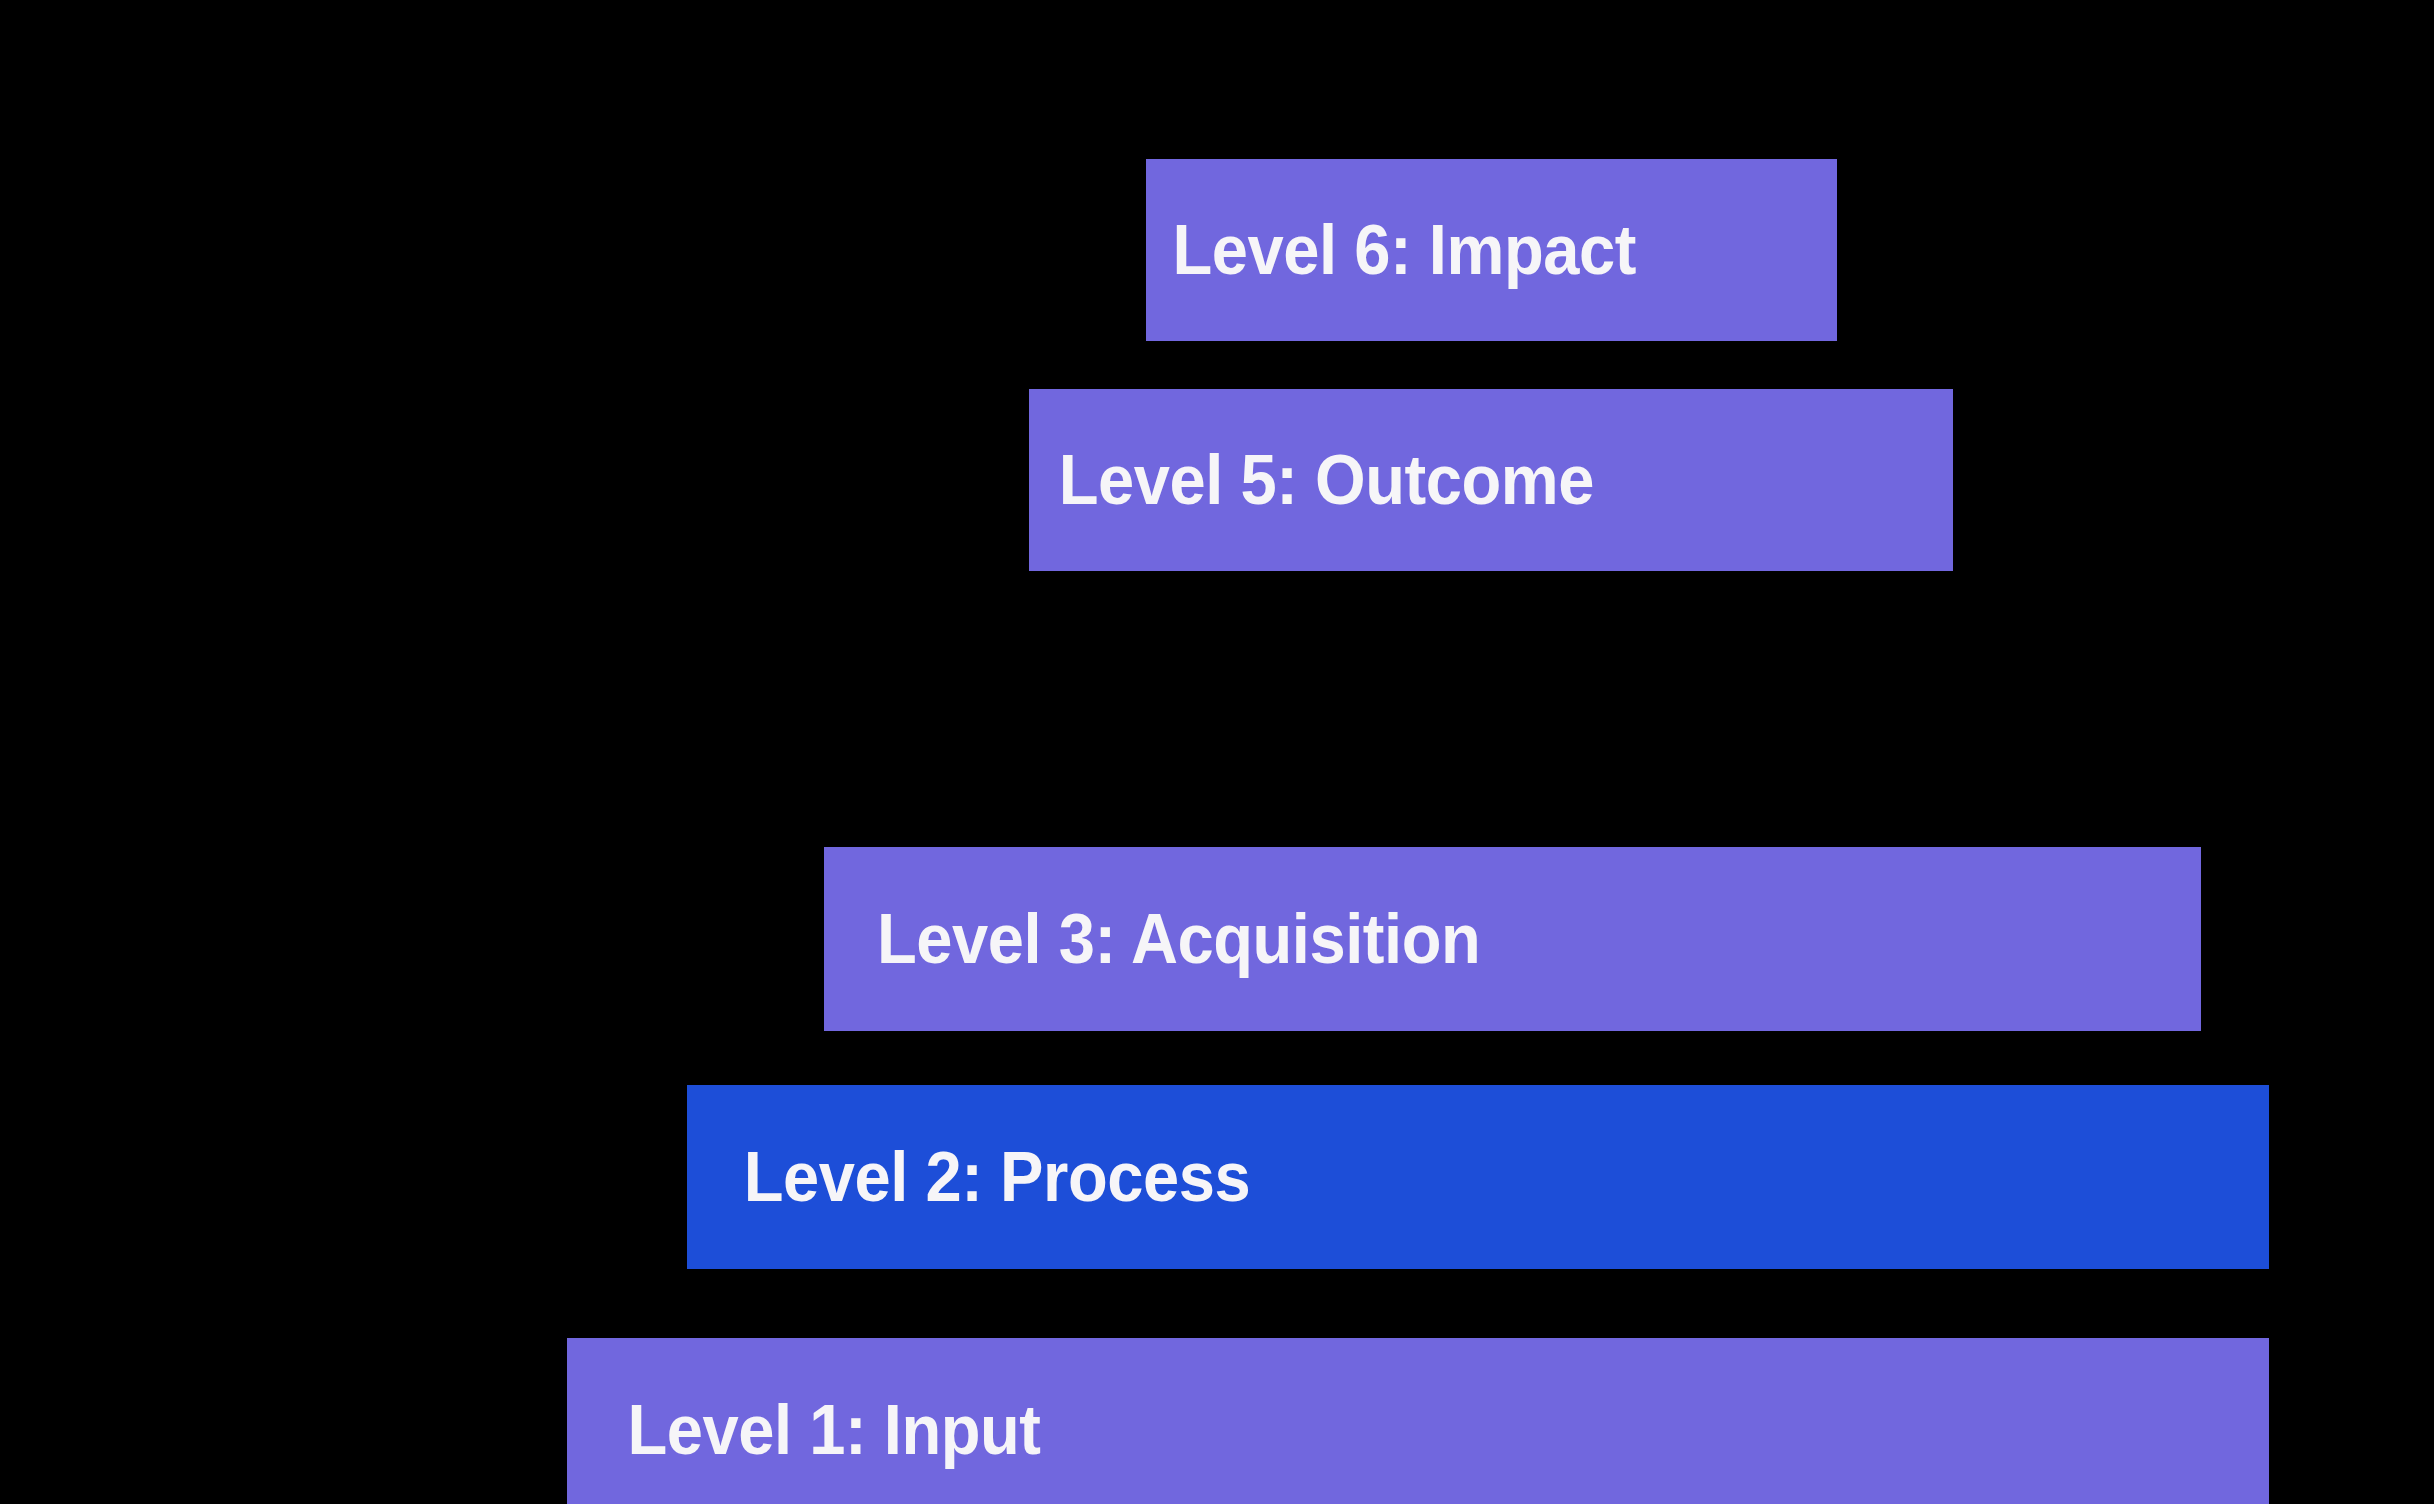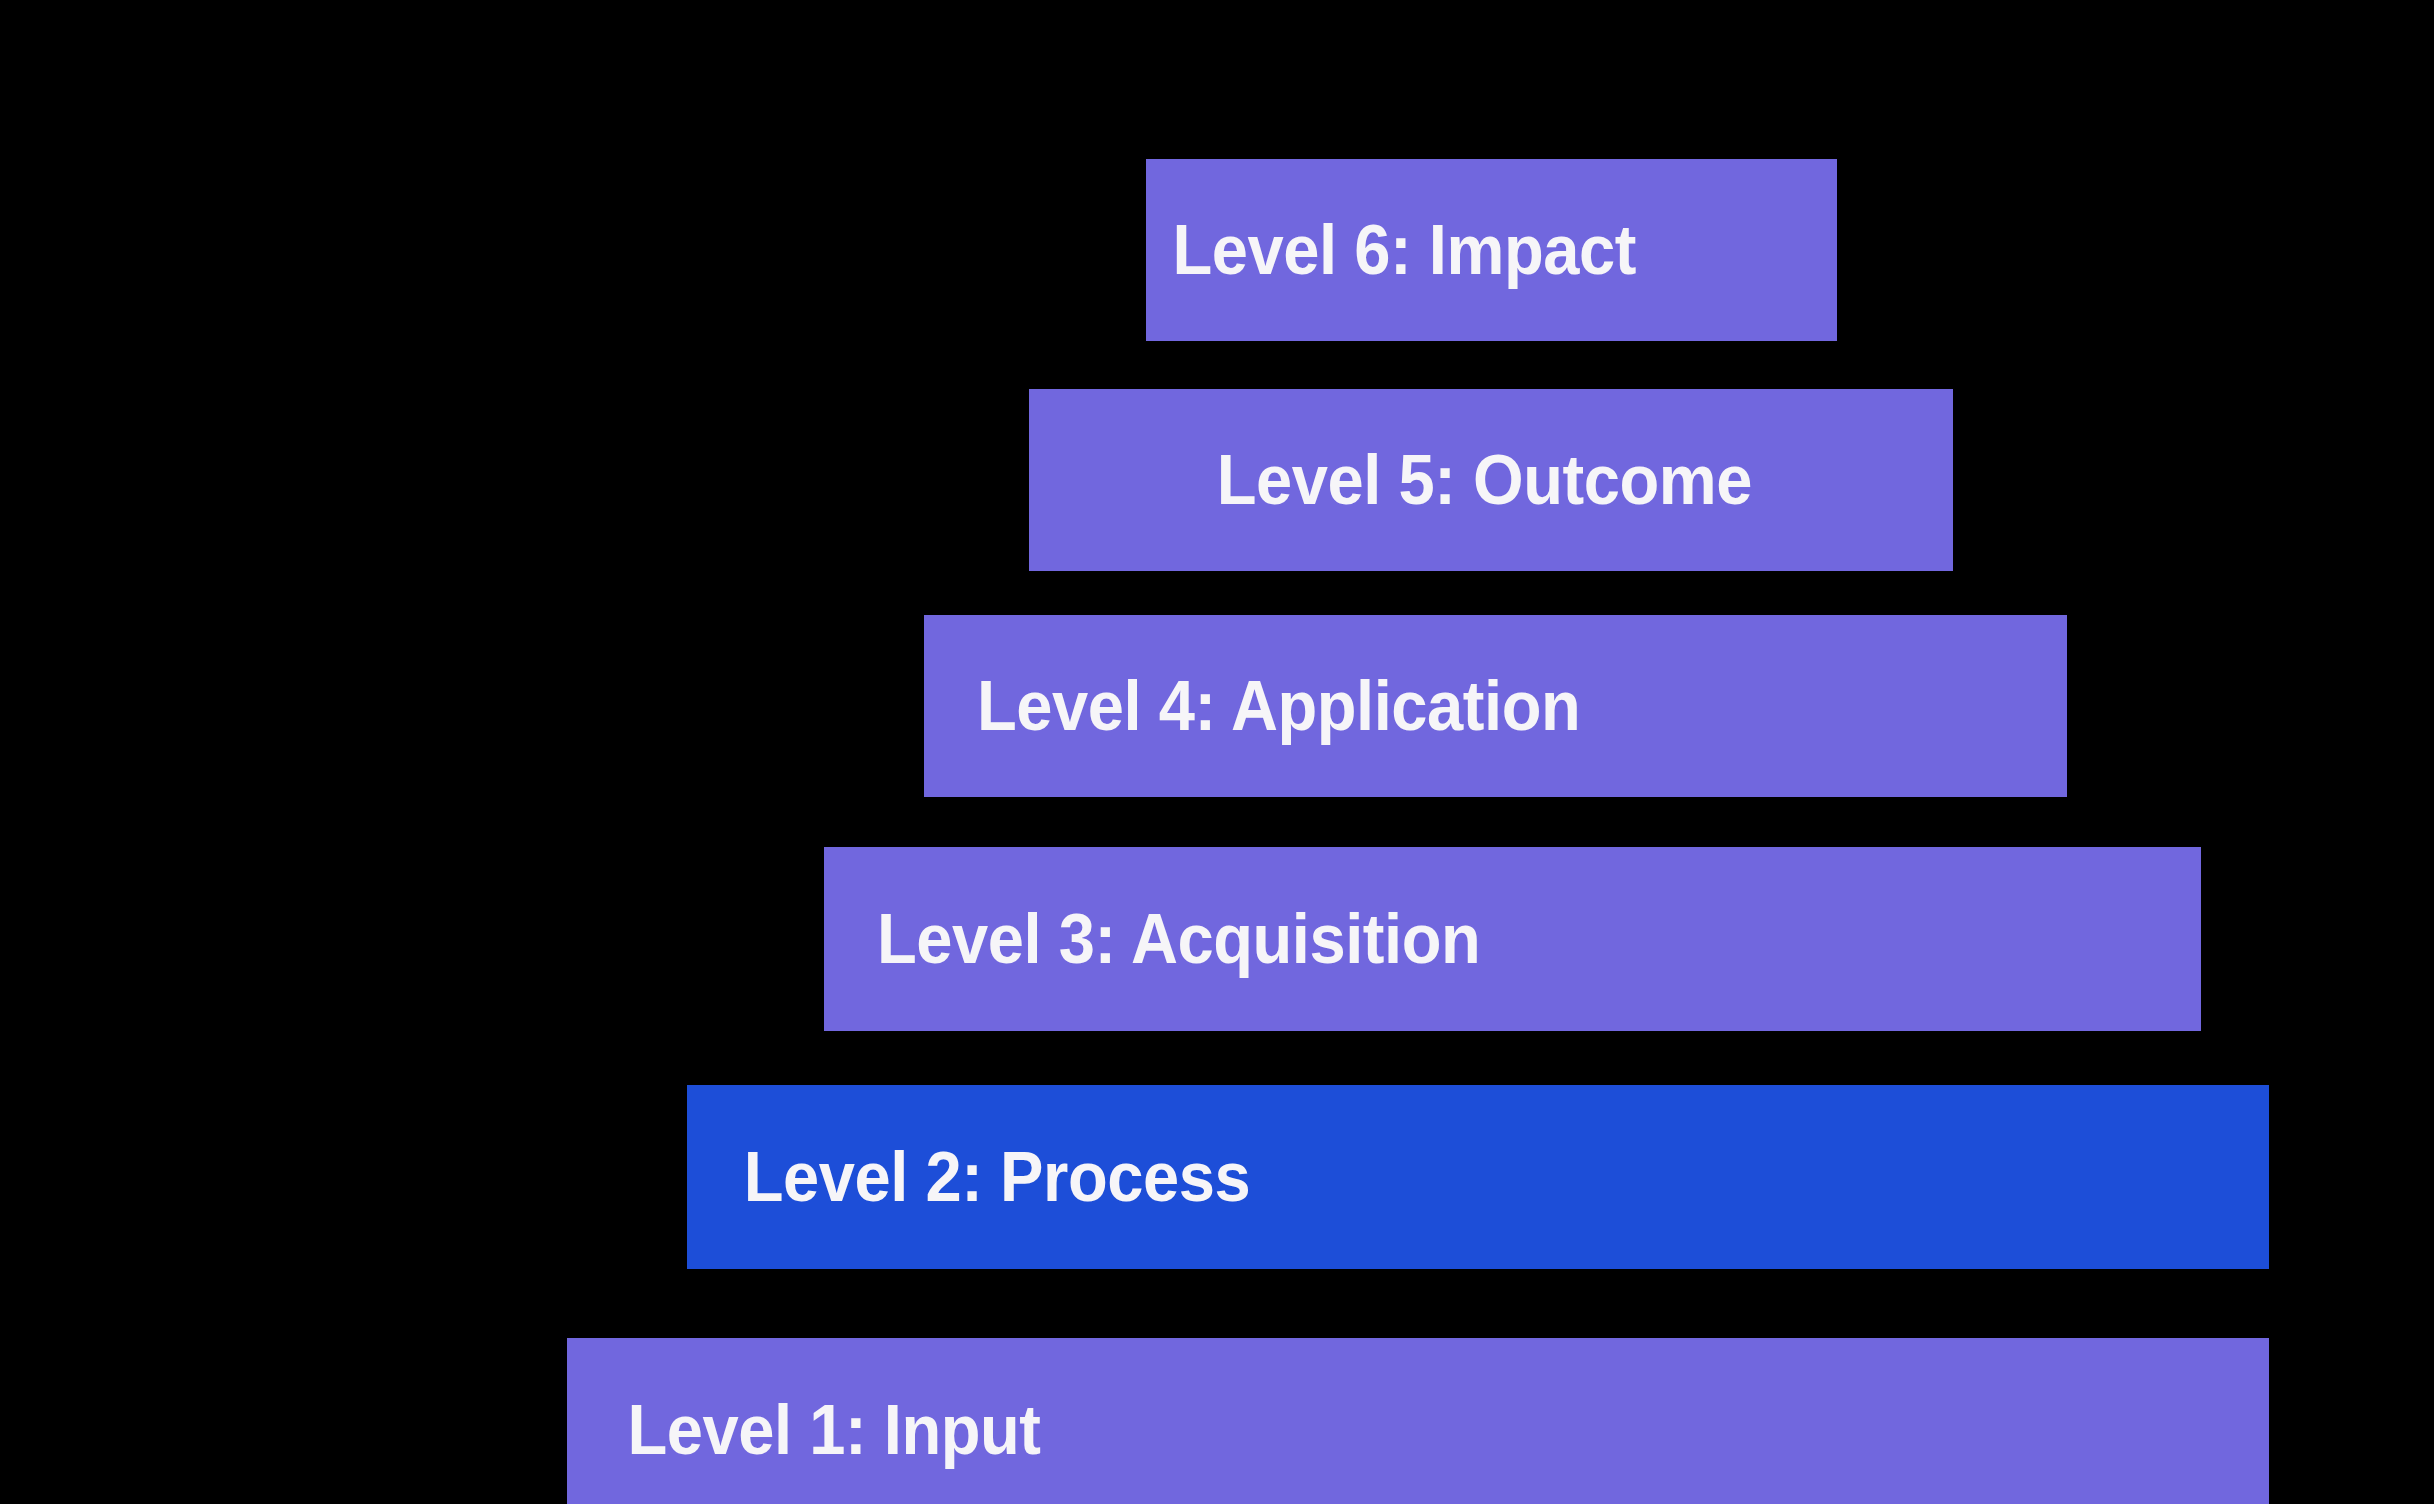"Level 5: Outcome" div.funnel-bar { justify-content: center -> none }
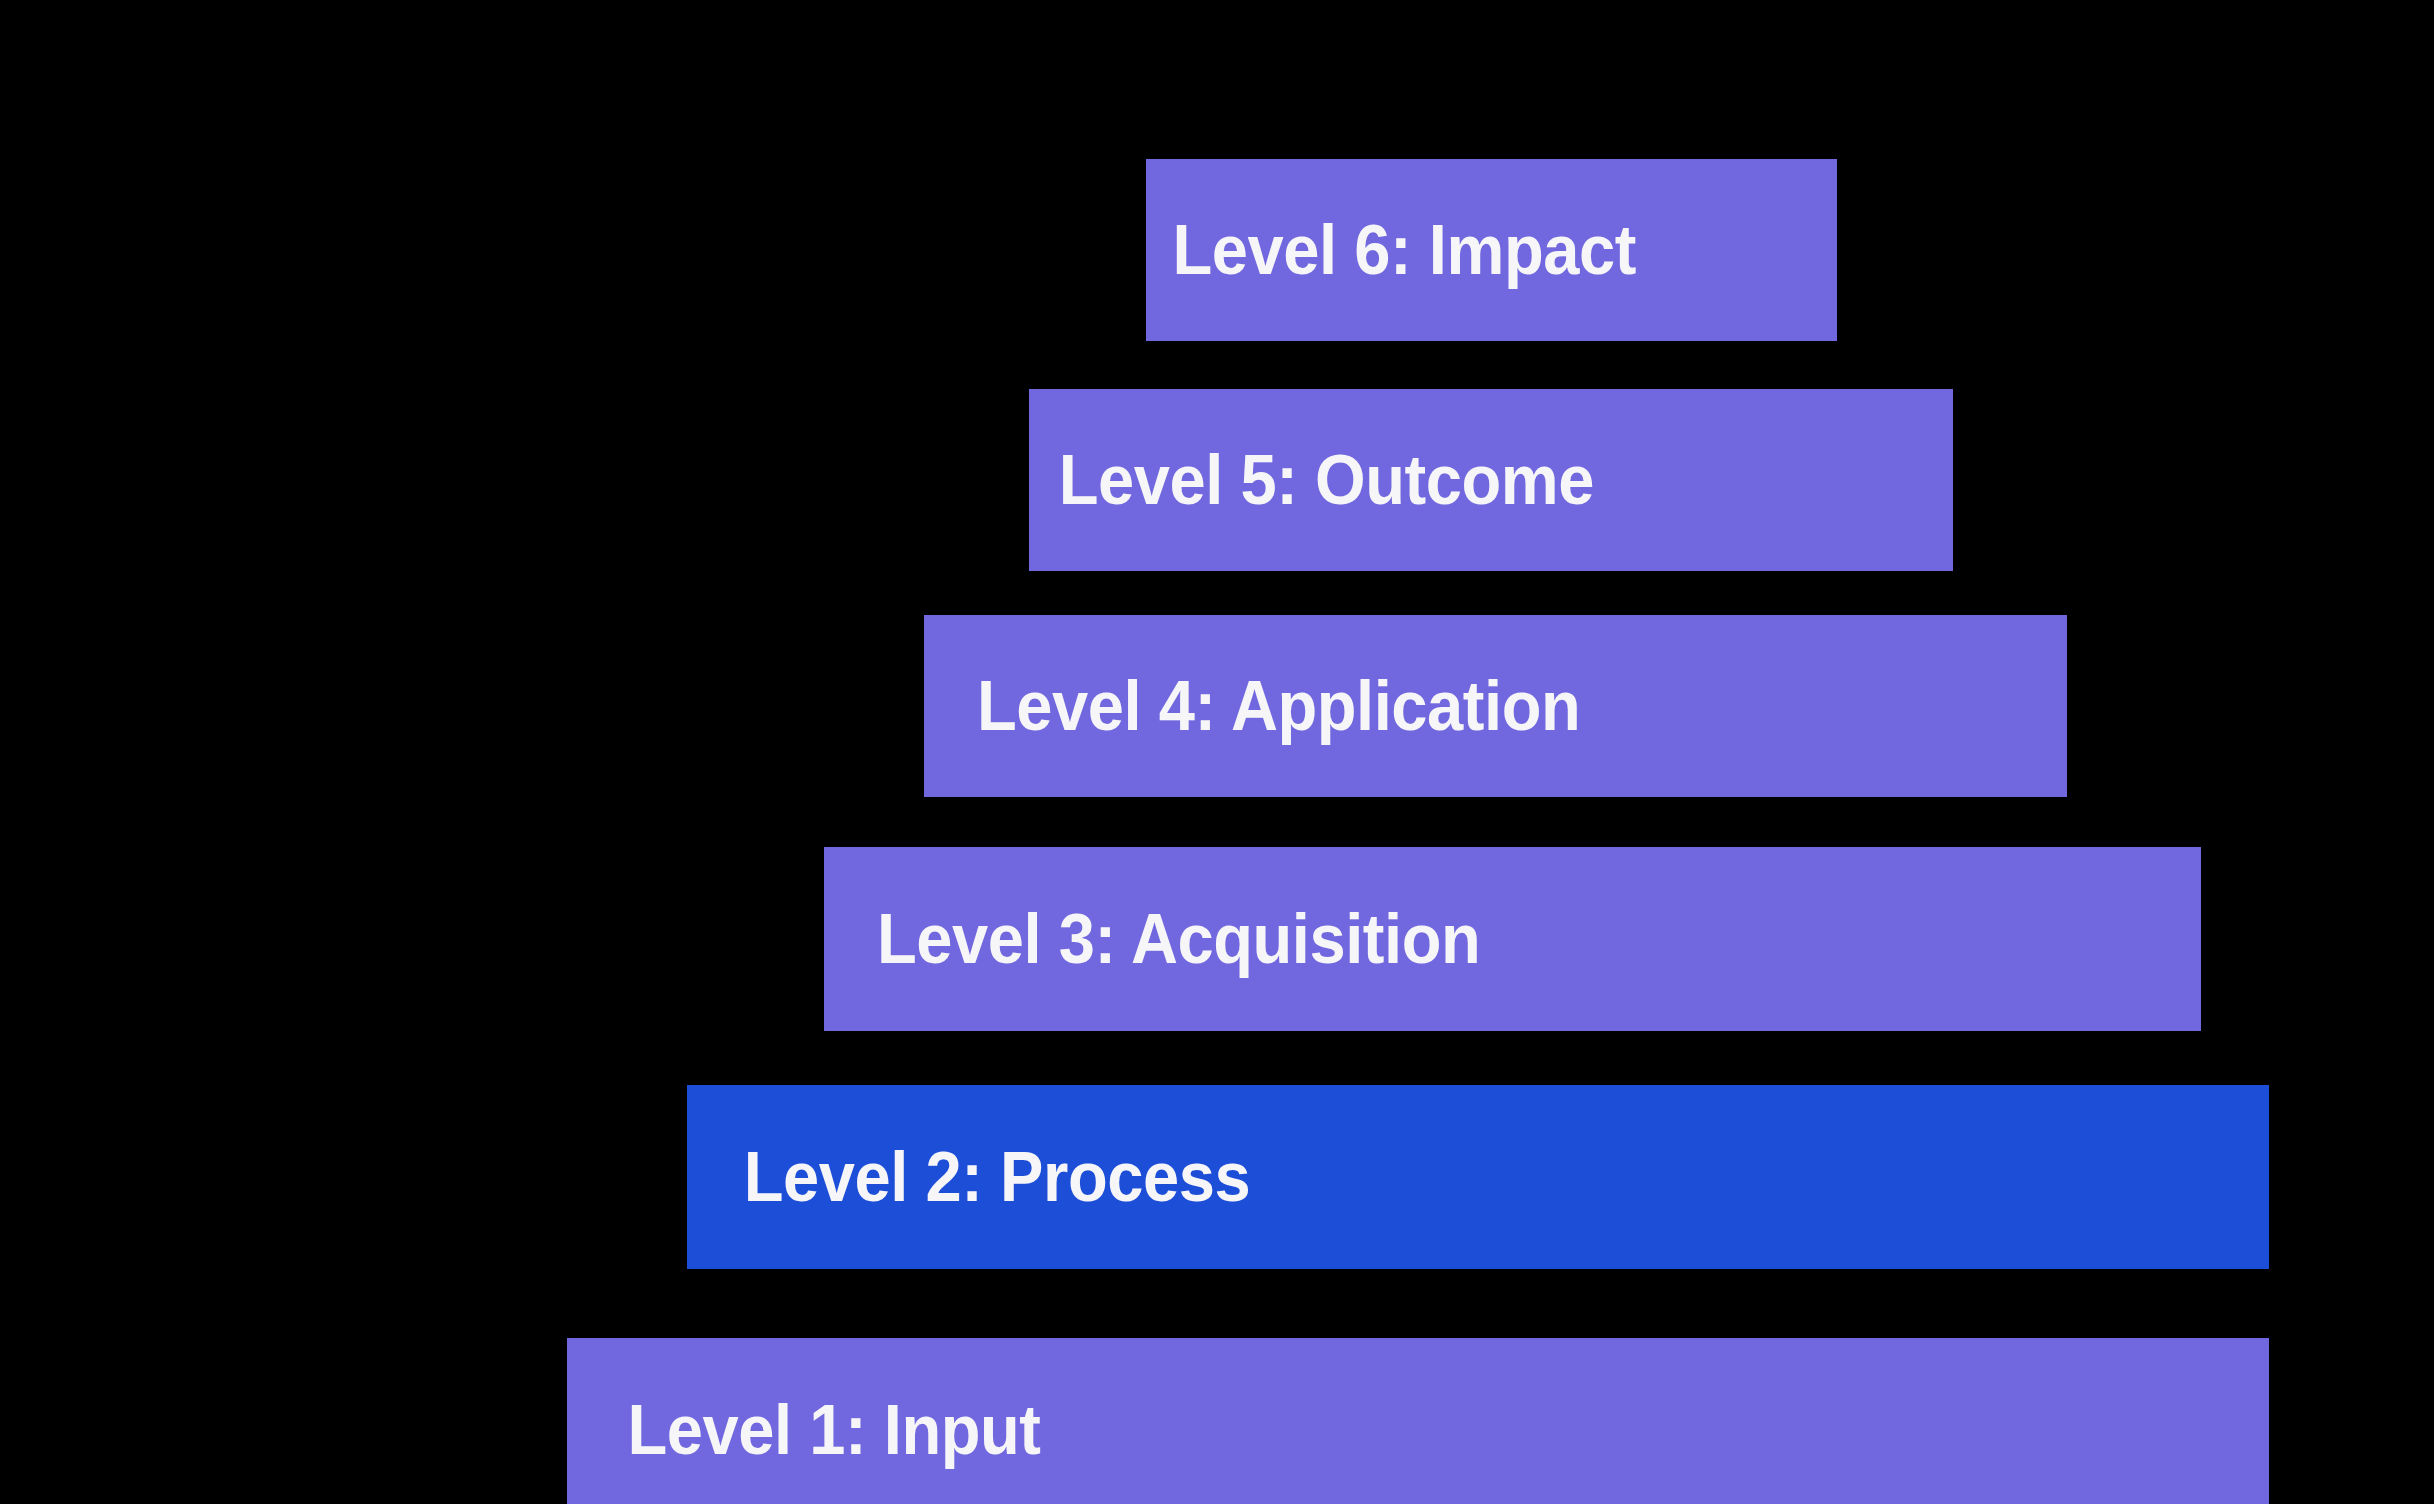"Level 4: Application" div.funnel-bar { html: <div> <span>Level 4: Application</span> </div> -> none }
